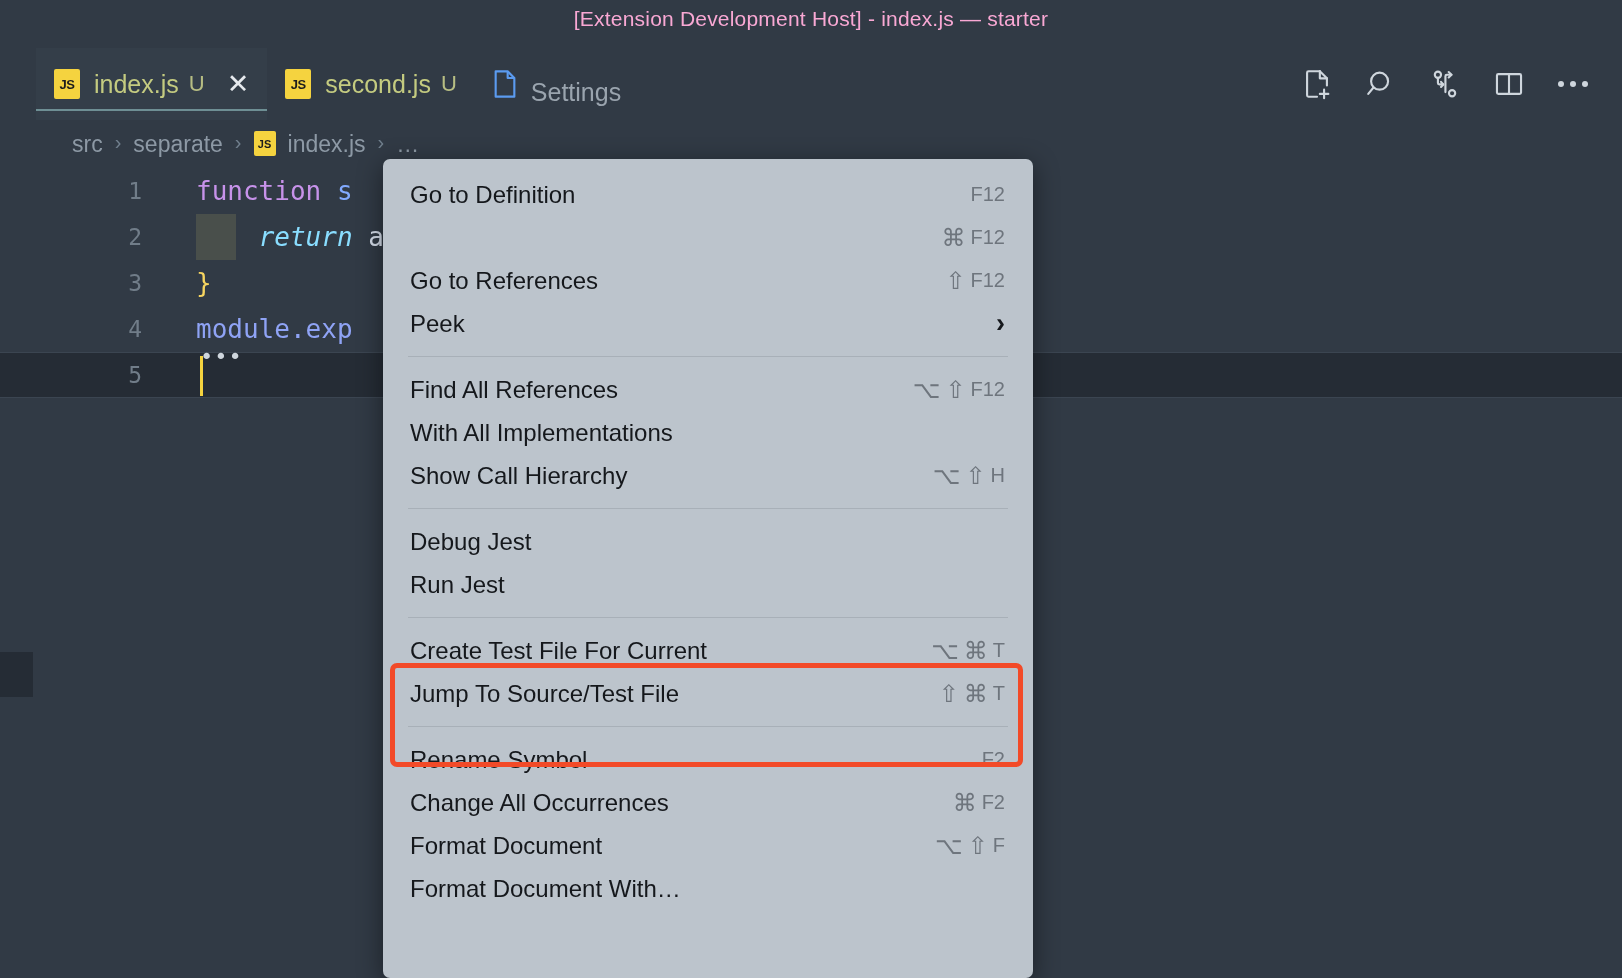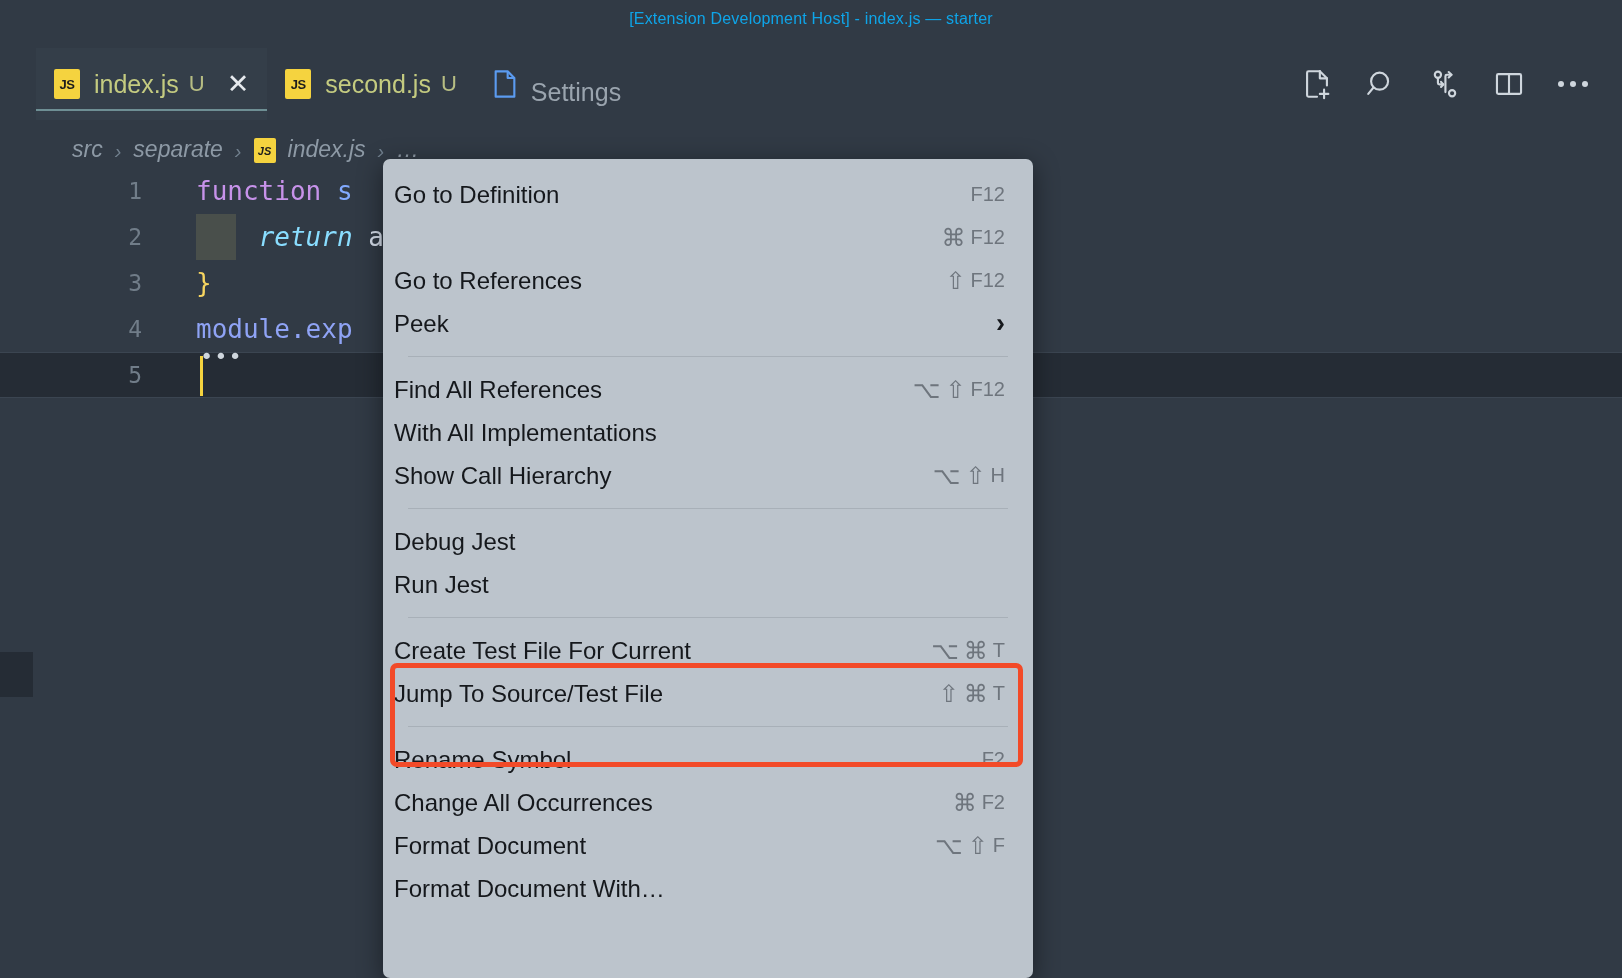"[Extension Development Host] - index.js" .titlebar-text { color: #0ea5e9 -> #f9a8d4; font-size: 16px -> 21px }
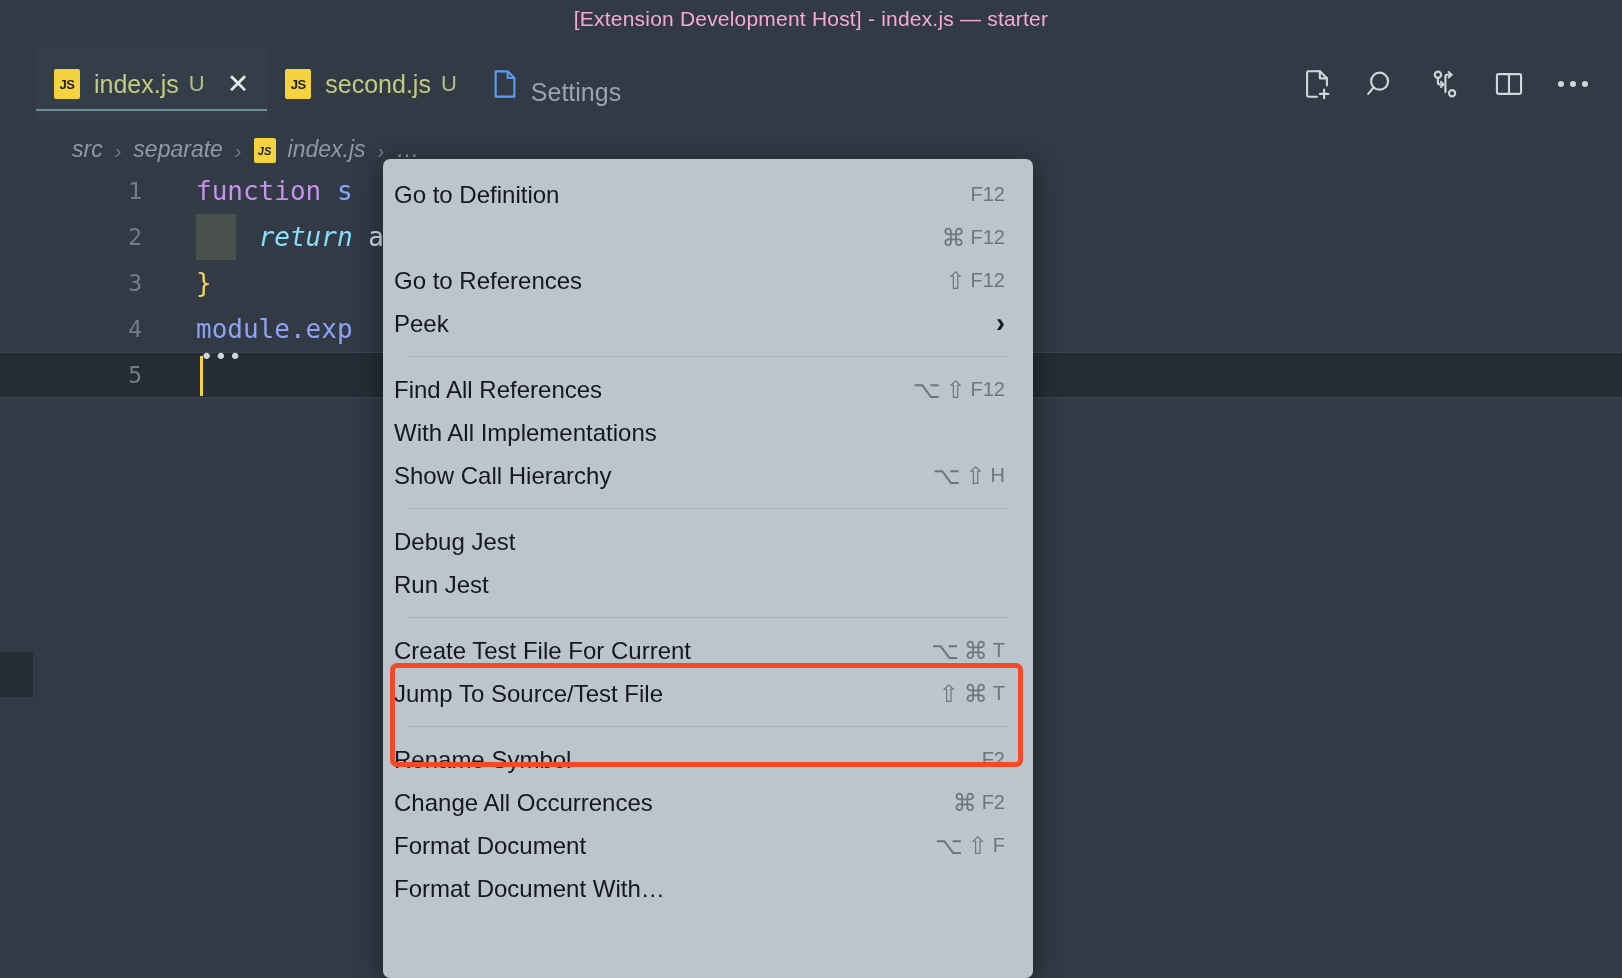"src" .breadcrumb { align-items: flex-end -> flex-start; font-style: italic -> none; top: 123px -> 131px }
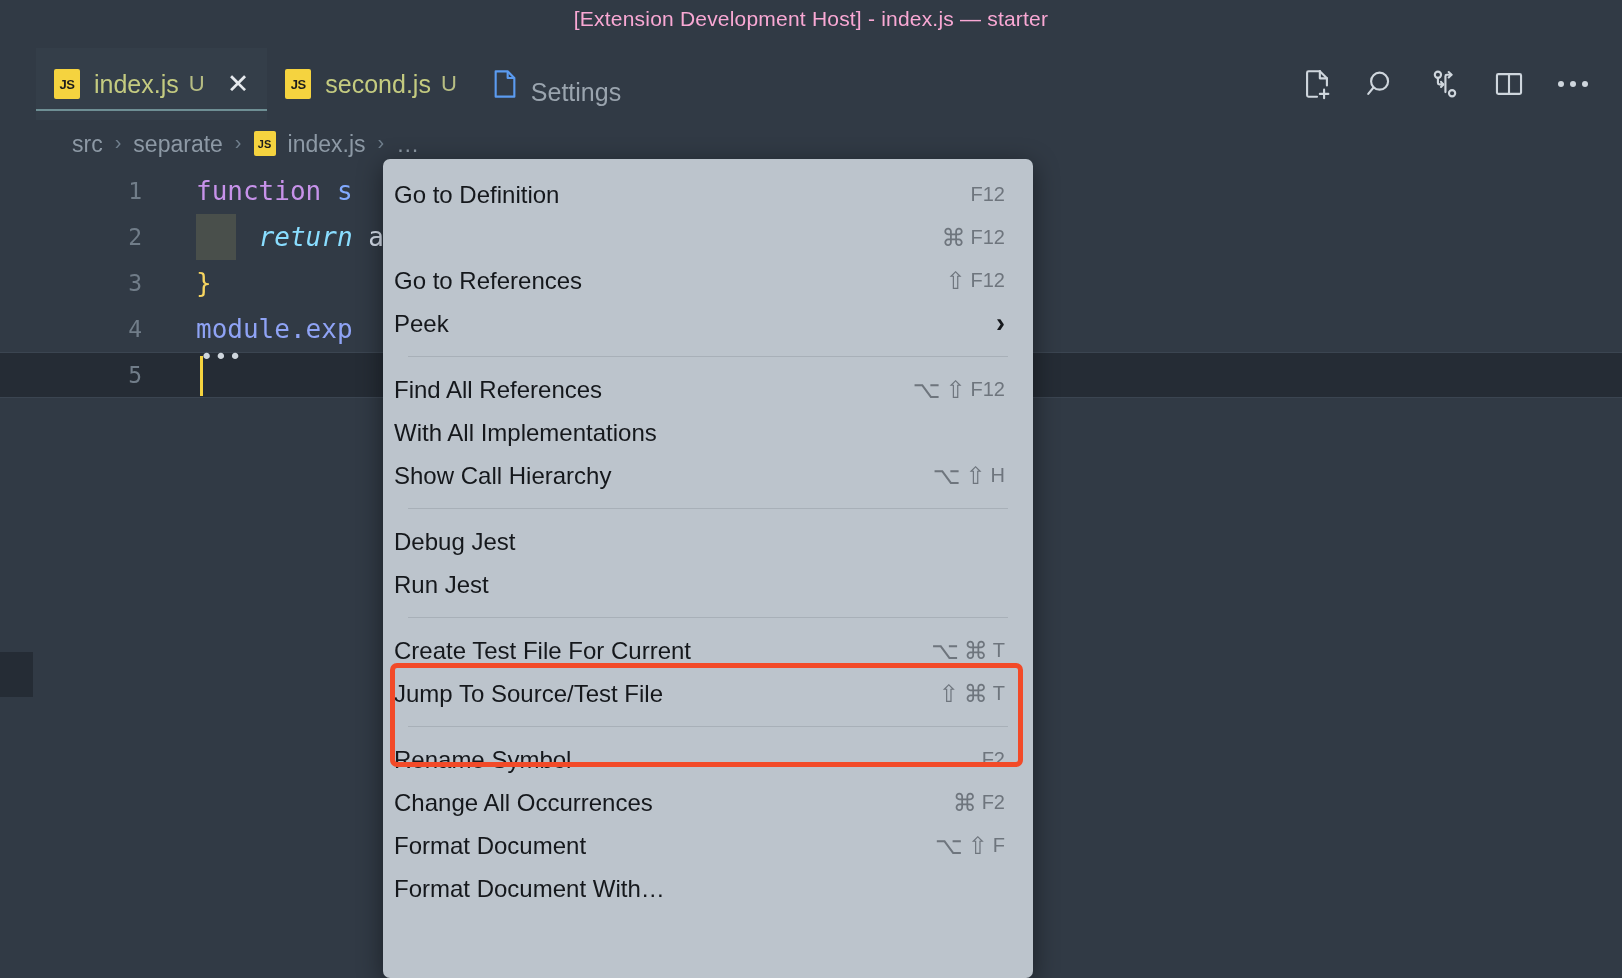"Go to Definition" .mi { padding: 0 28px 0 11px -> 0 28px 0 27px }
